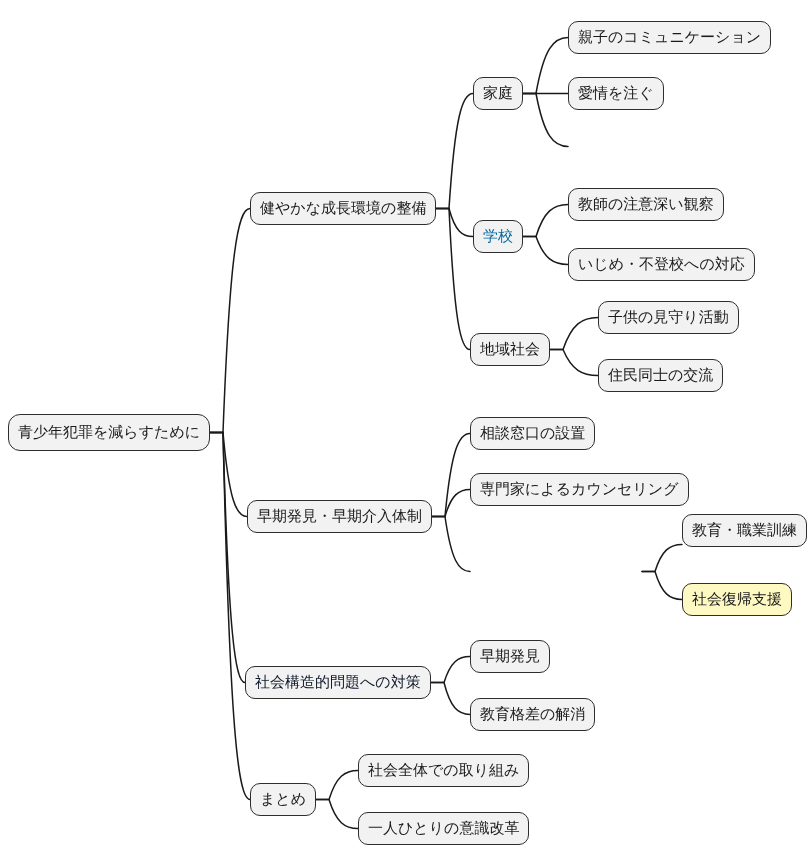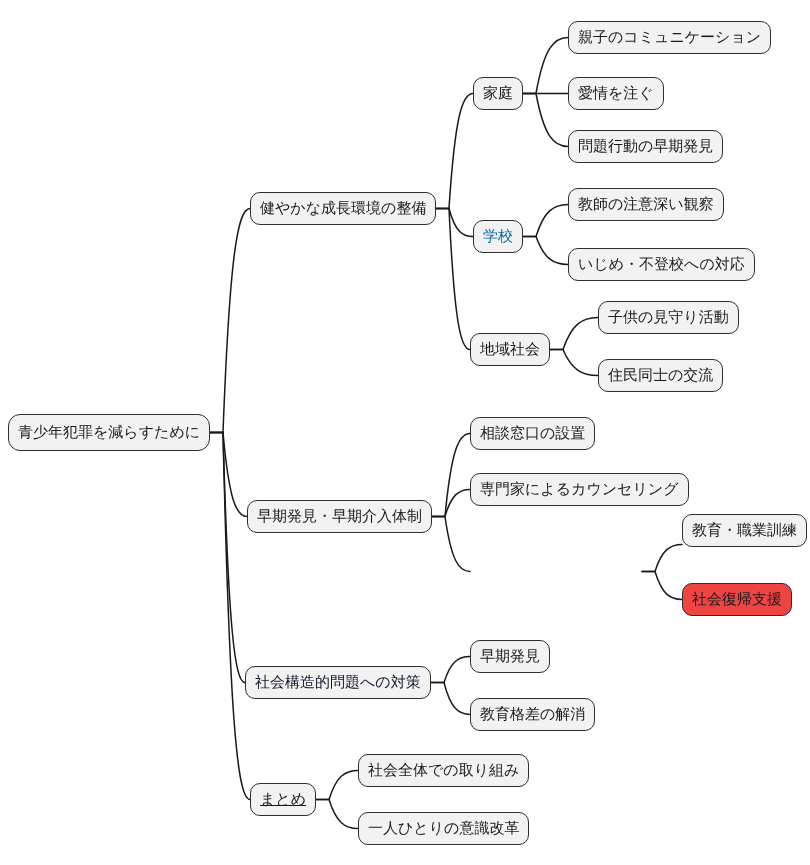"問題行動の早期発見" div.node { html: <div> <span>問題行動の早期発見</span> </div> -> none }
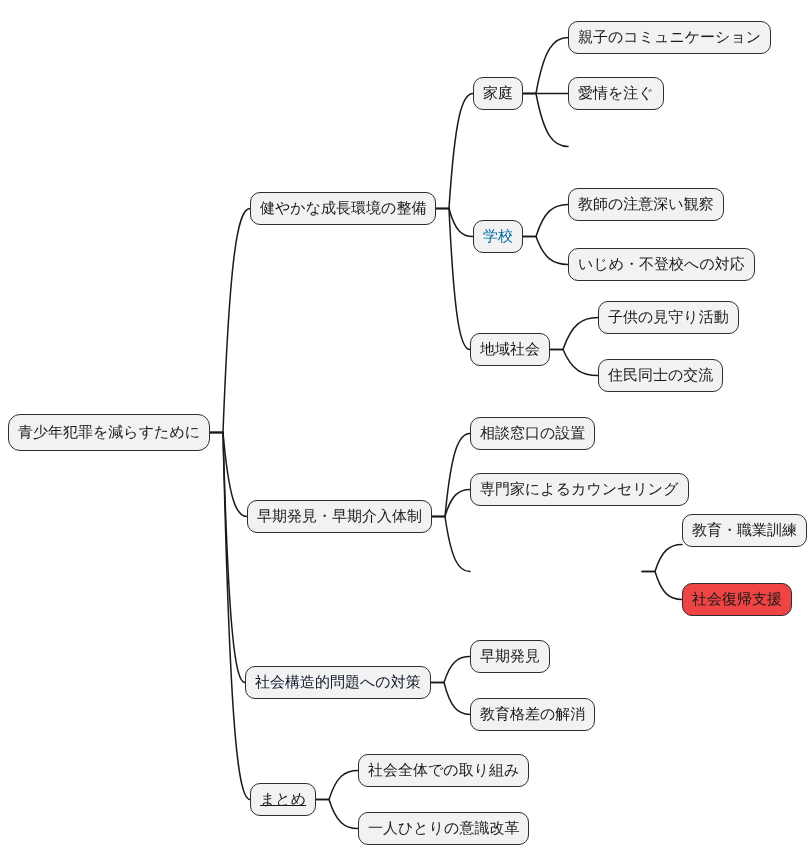"社会復帰支援" div.node { background: #ef4444 -> #fef9c3 }
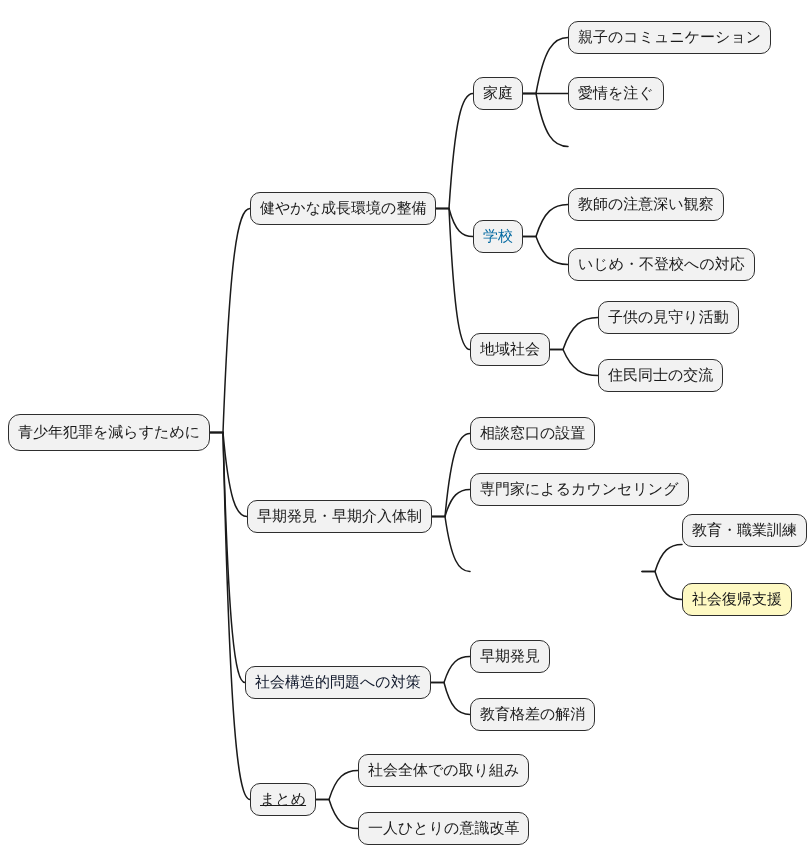"まとめ" div.node { text-decoration: underline -> none }
